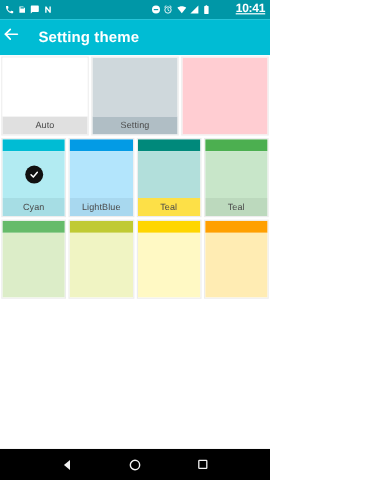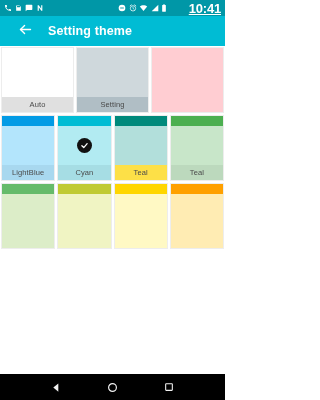"10:41" .status-clock { font-size: 13px -> 10px }
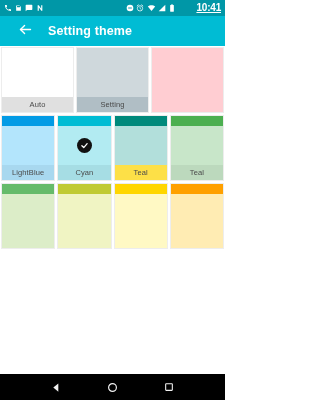"Setting theme" .toolbar { padding: 0 16px -> 0 0 }
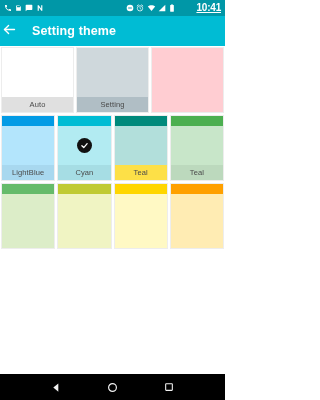"LightBlue" div.theme-card { order: before "Cyan" -> after "Cyan" }
